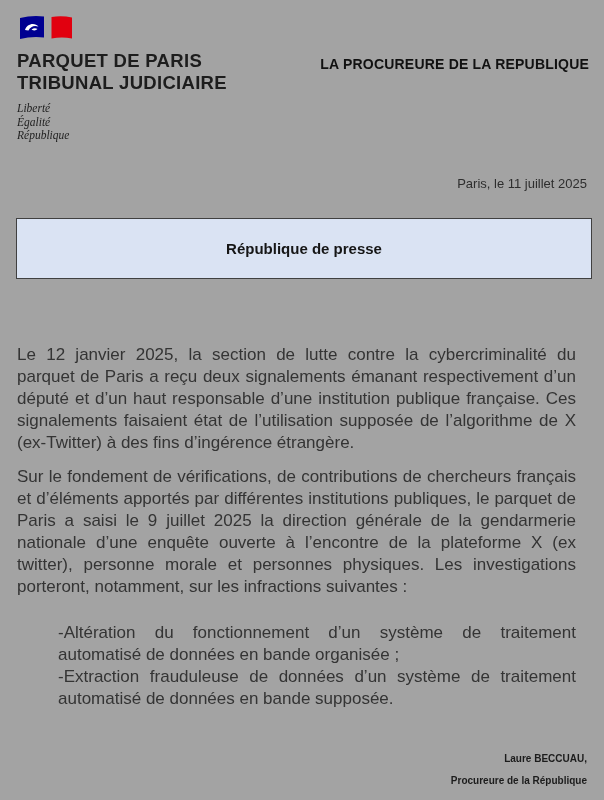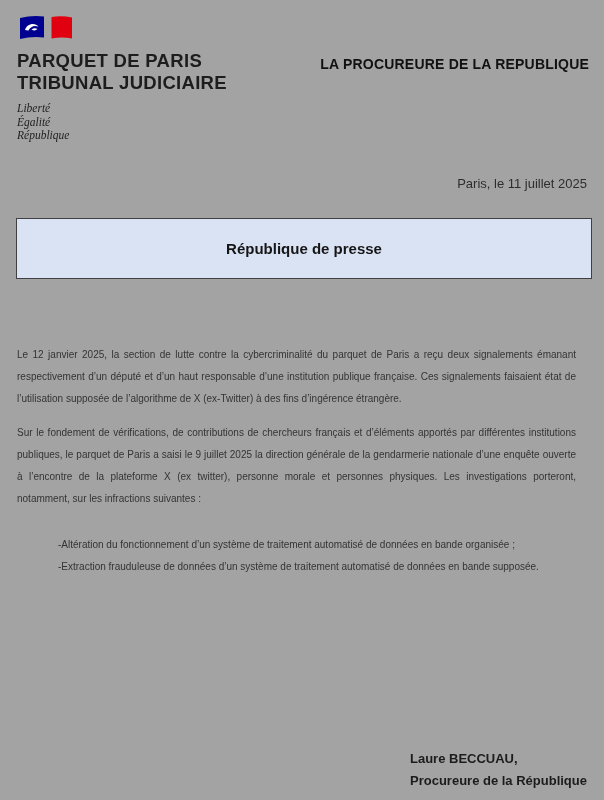"Le 12 janvier 2025, la" .main-text { font-size: 10px -> 17px }
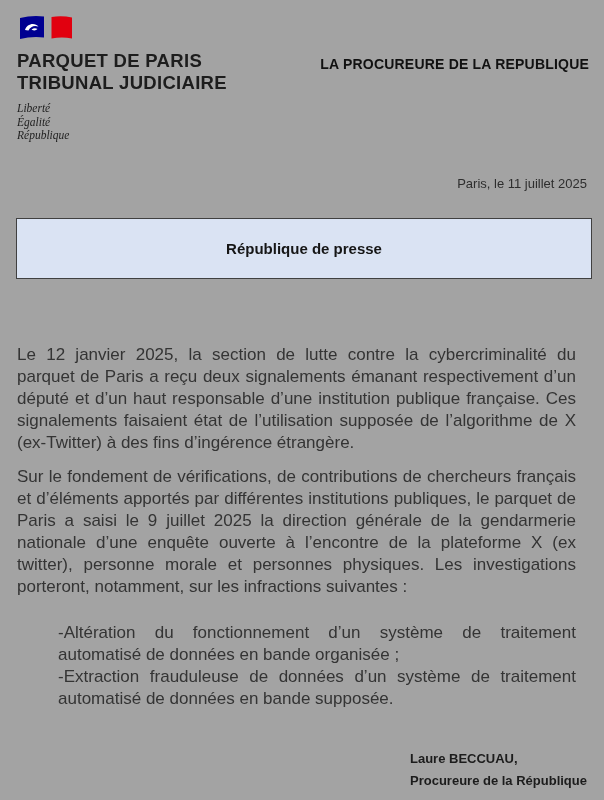"Laure BECCUAU," .signature { font-size: 13px -> 10px; text-align: none -> right }
